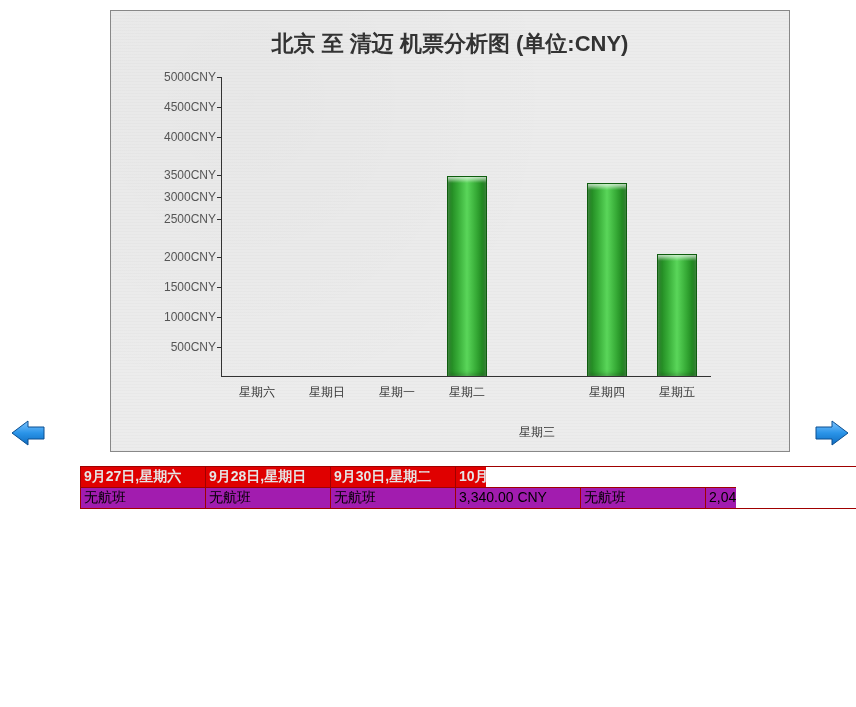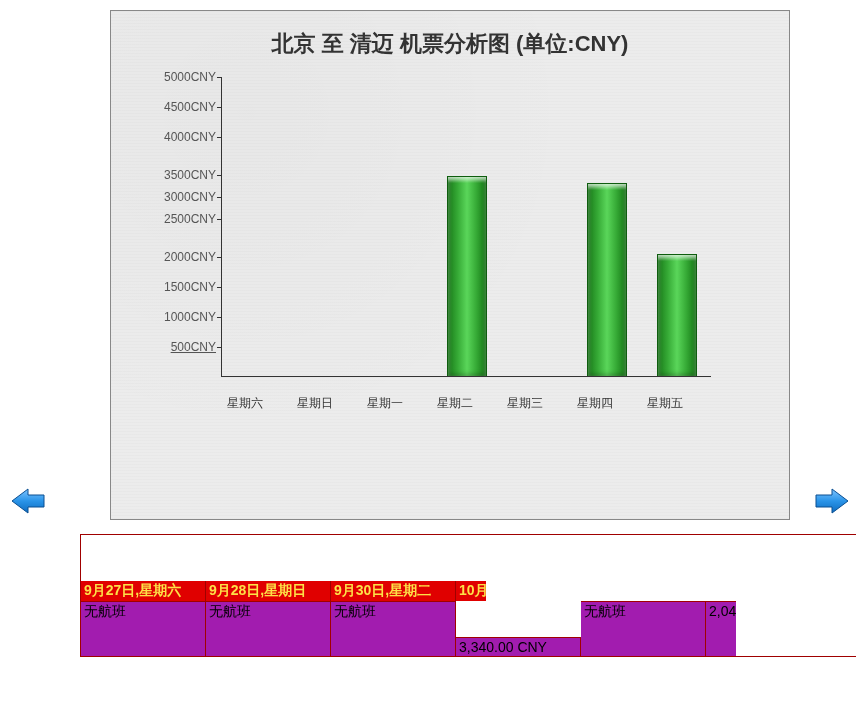"北京 至 清迈 机票分析图 (单位:CNY)" .chart-frame { height: 510px -> 442px }
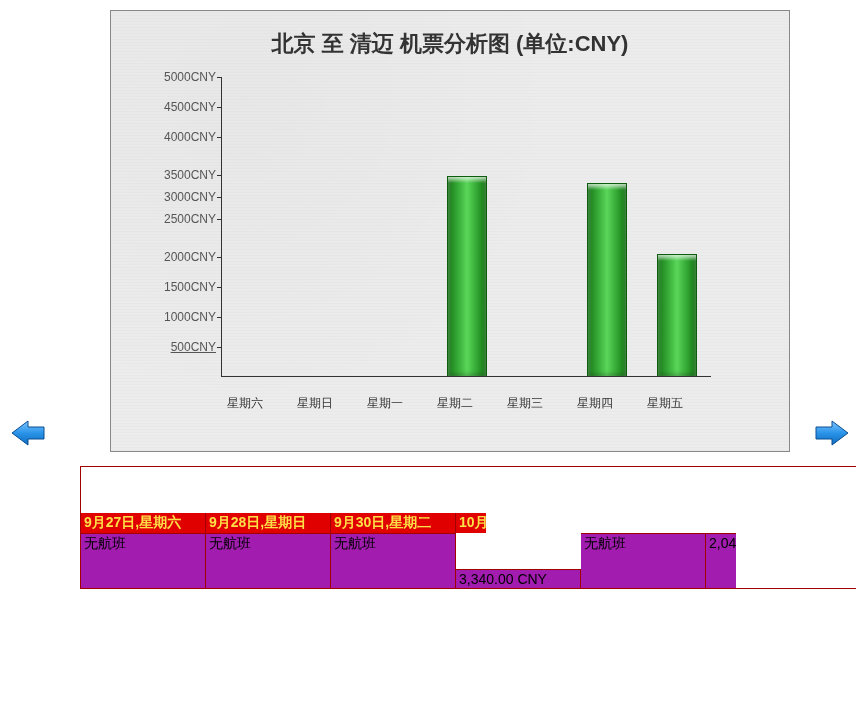"500CNY" div.ytick { text-decoration: underline -> none }
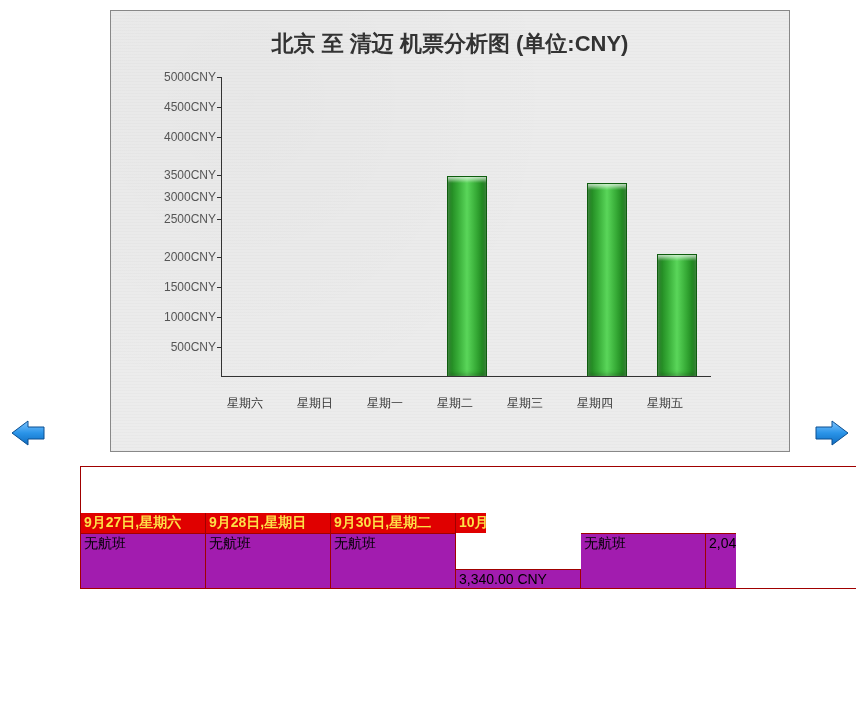"星期六" .xtick { padding-top: 19px -> 8px; text-align: none -> center }
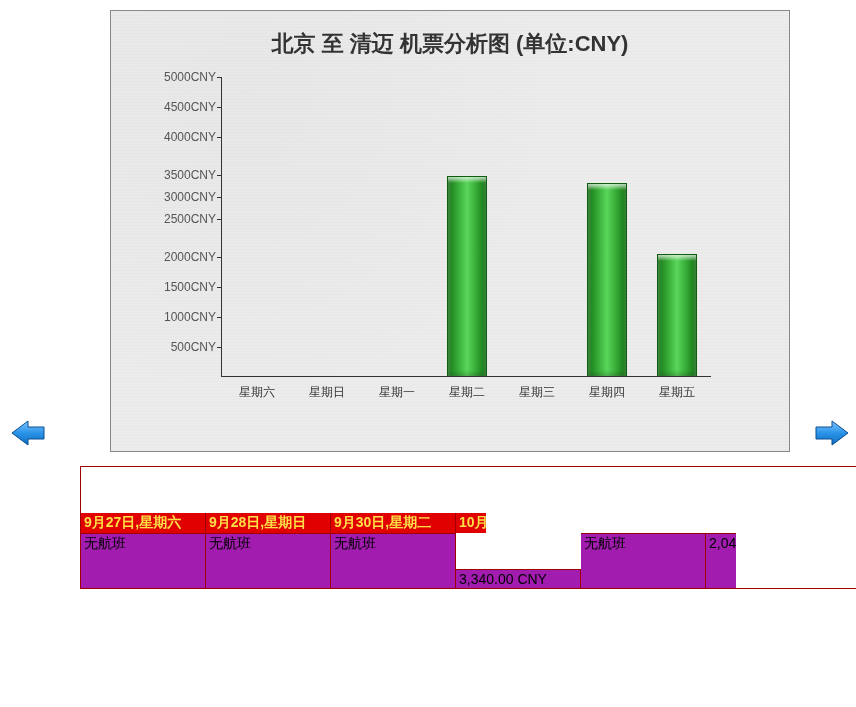"星期三" div.xtick { margin-top: none -> 40px }
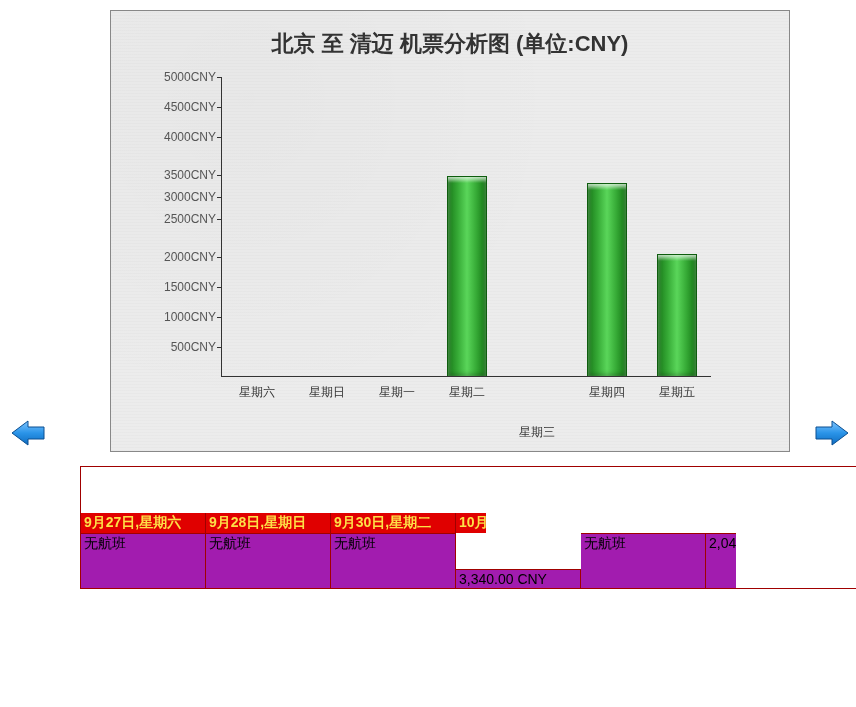"9月27日,星期六" .bt-hdr .bt-cell { color: #fde047 -> #e5e5e5; margin-top: 46px -> none }
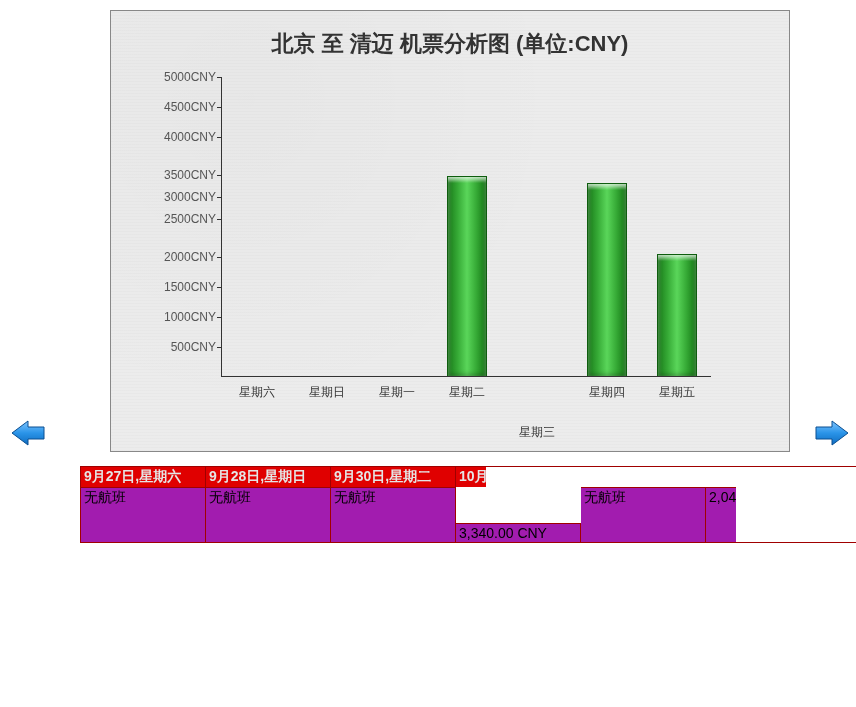"3,340.00 CNY" div.bt-cell { margin-top: 36px -> none }
